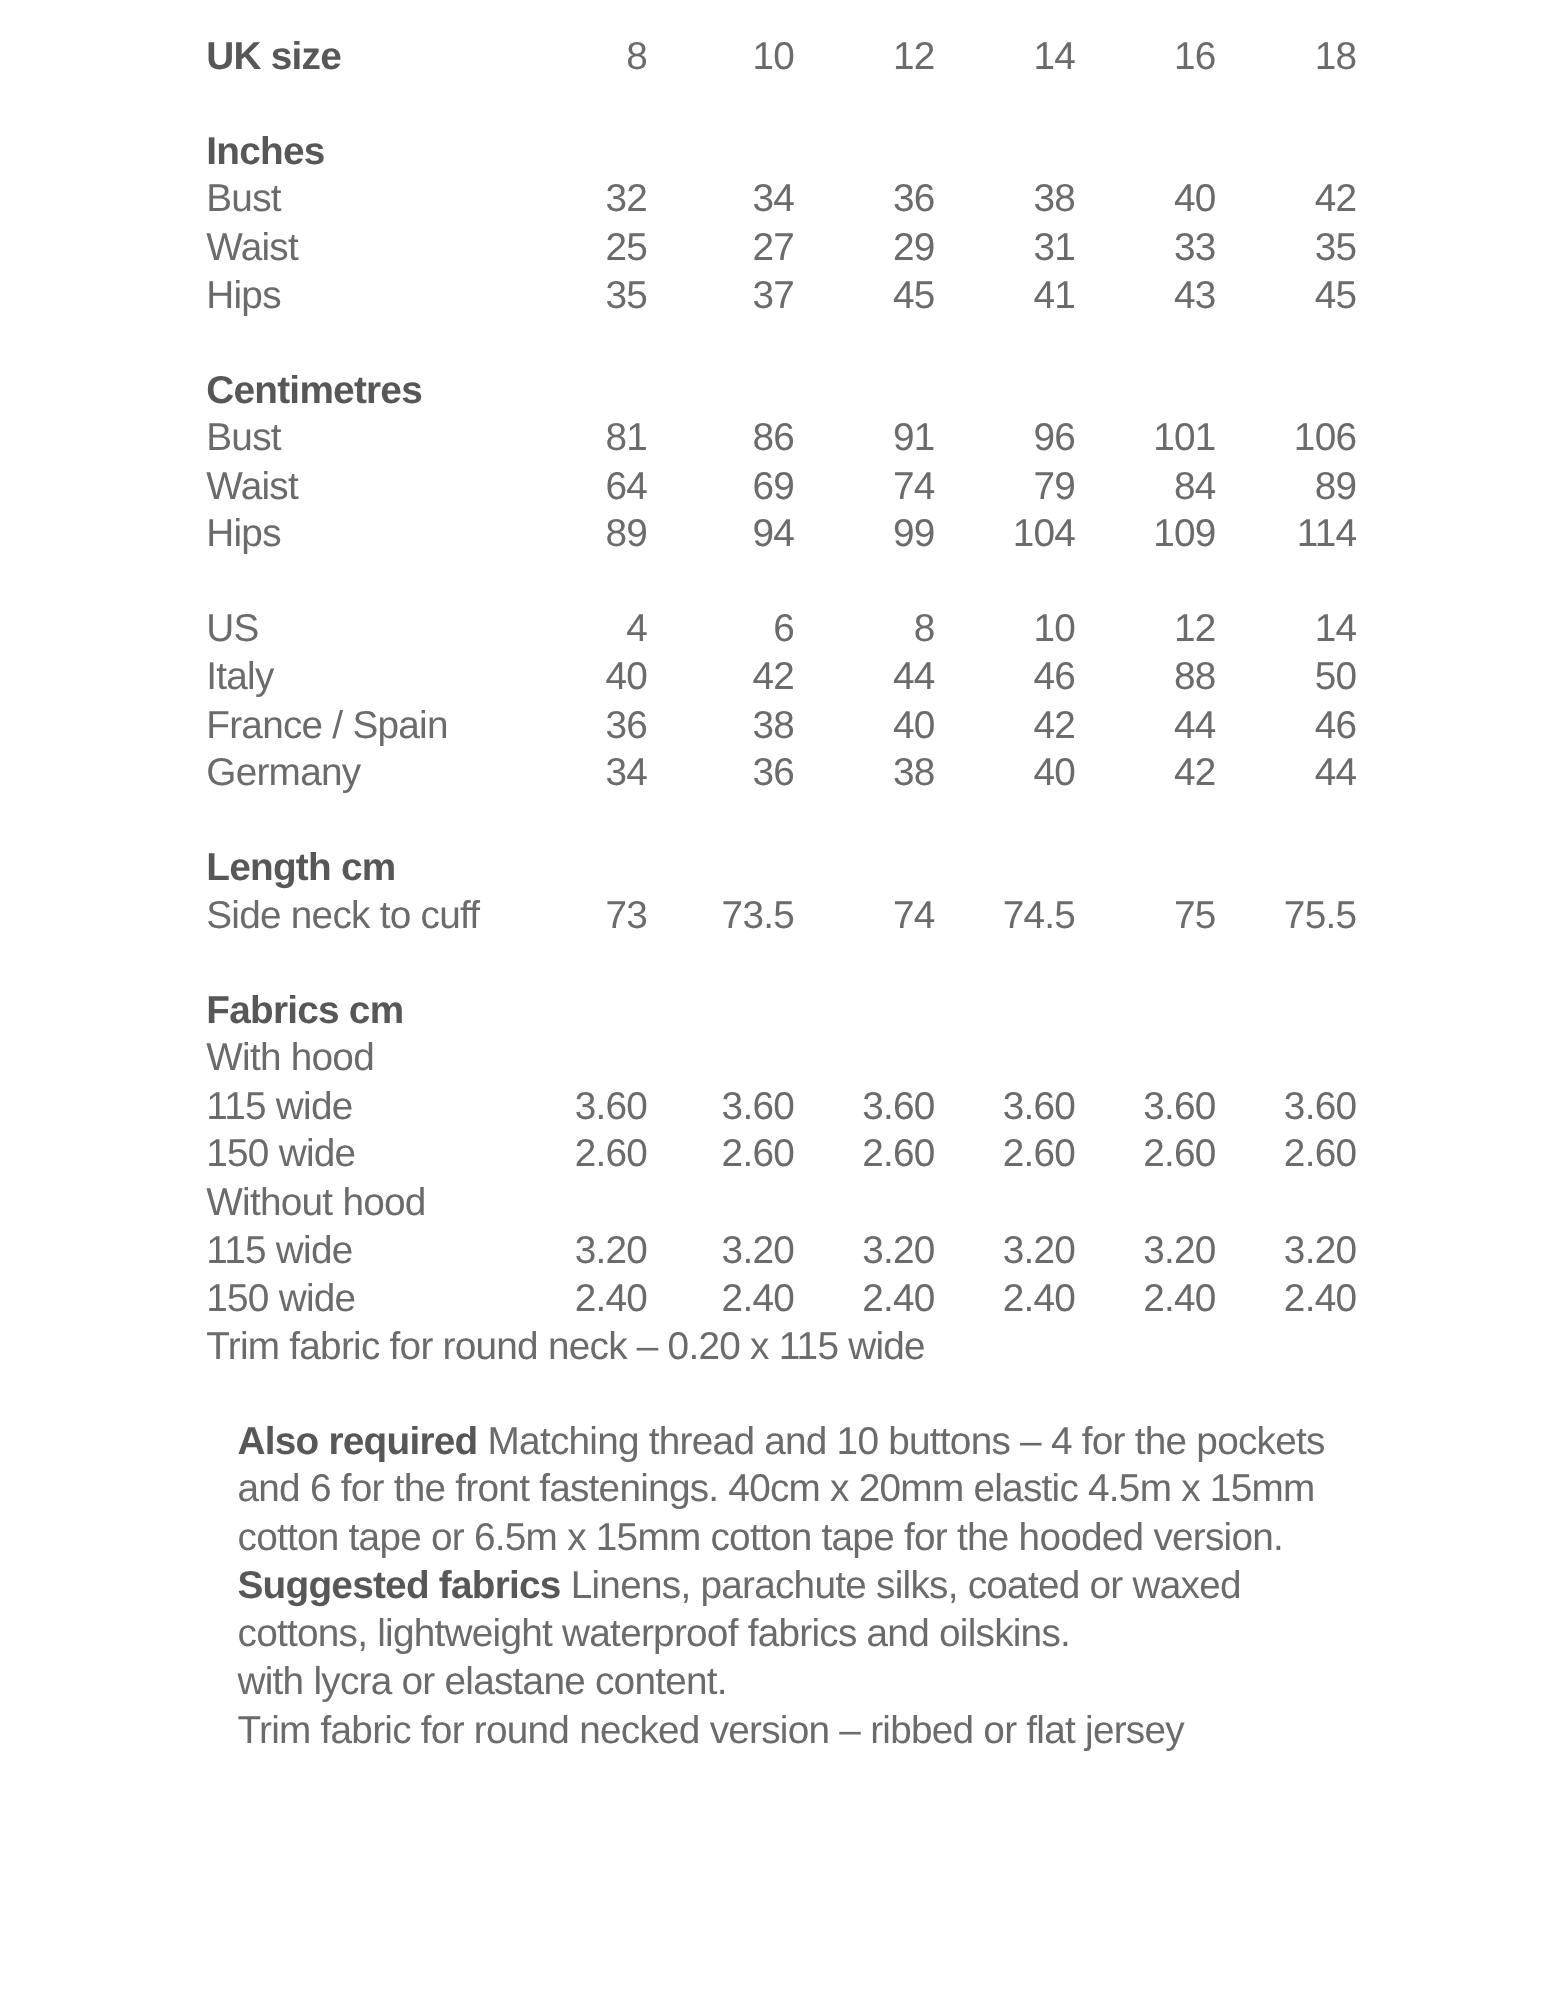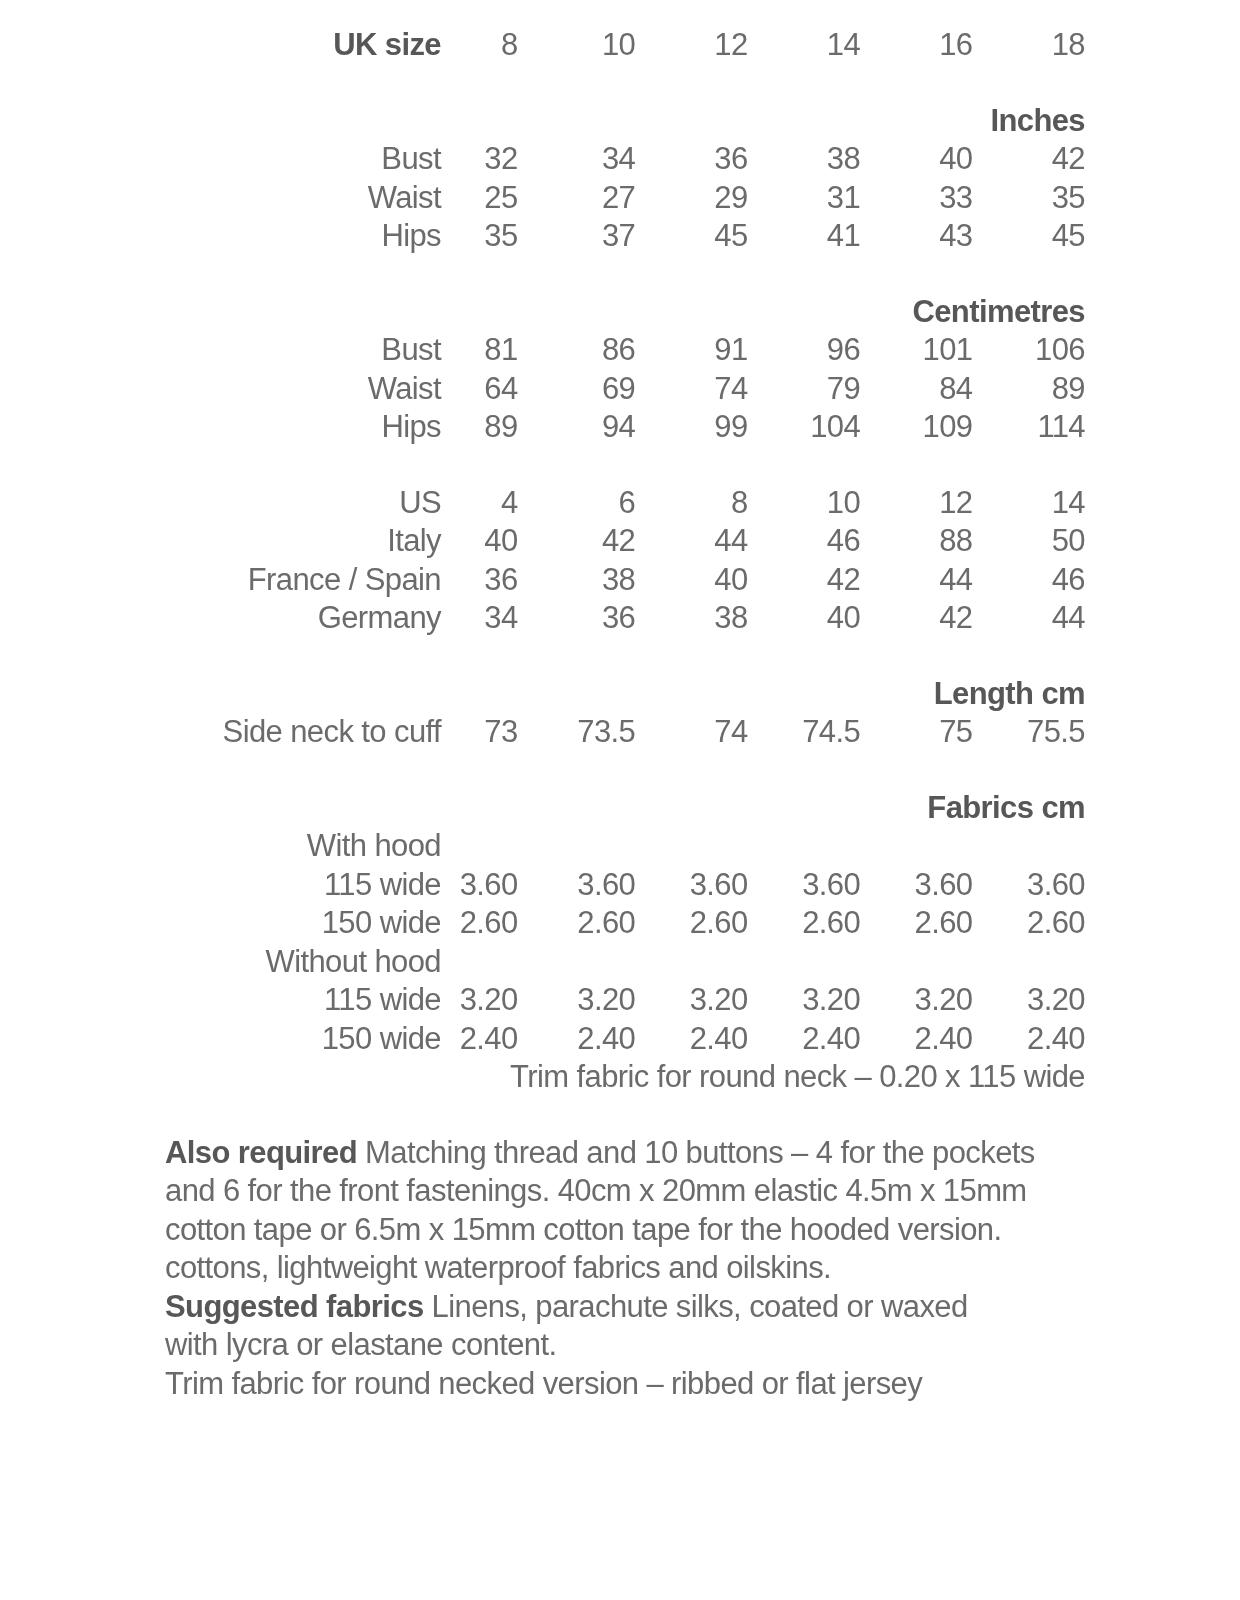"UK size" table.chart td.lbl { text-align: right -> left }
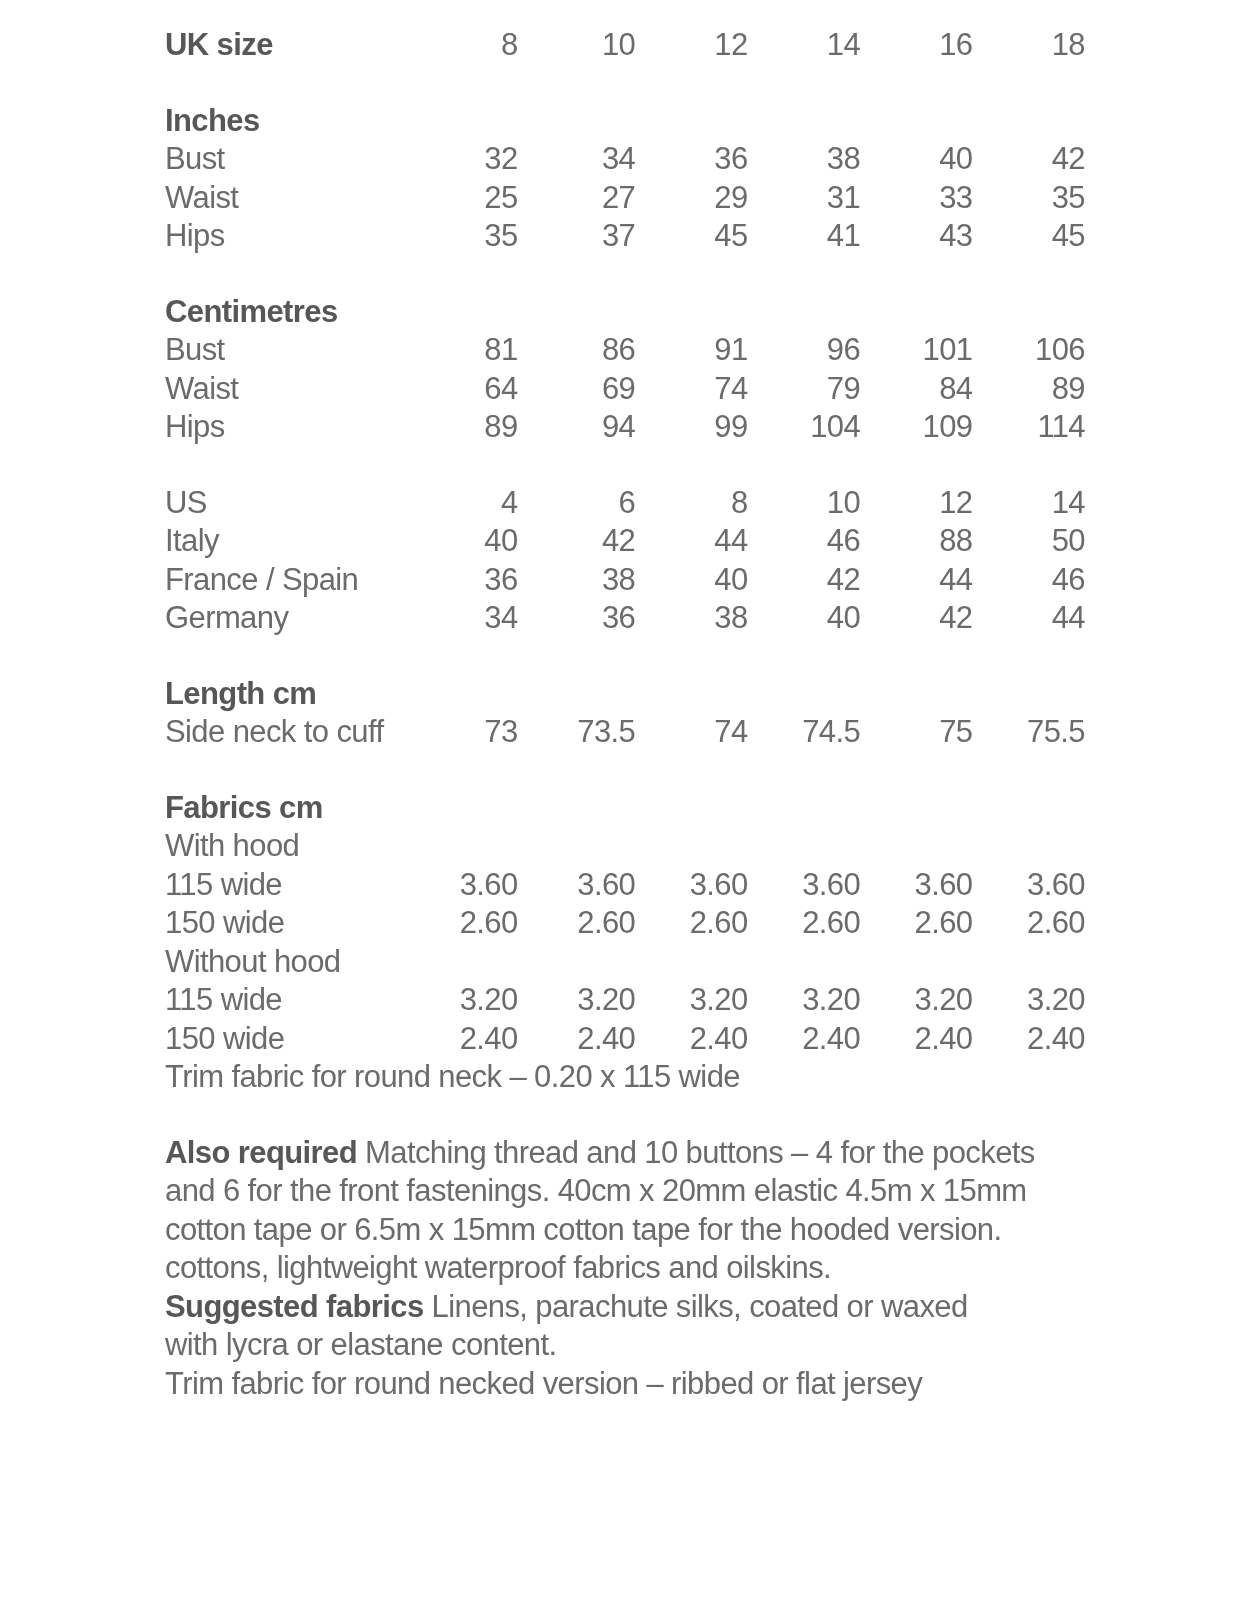"Also required Matching thread and" .notes { margin-left: none -> 25px }
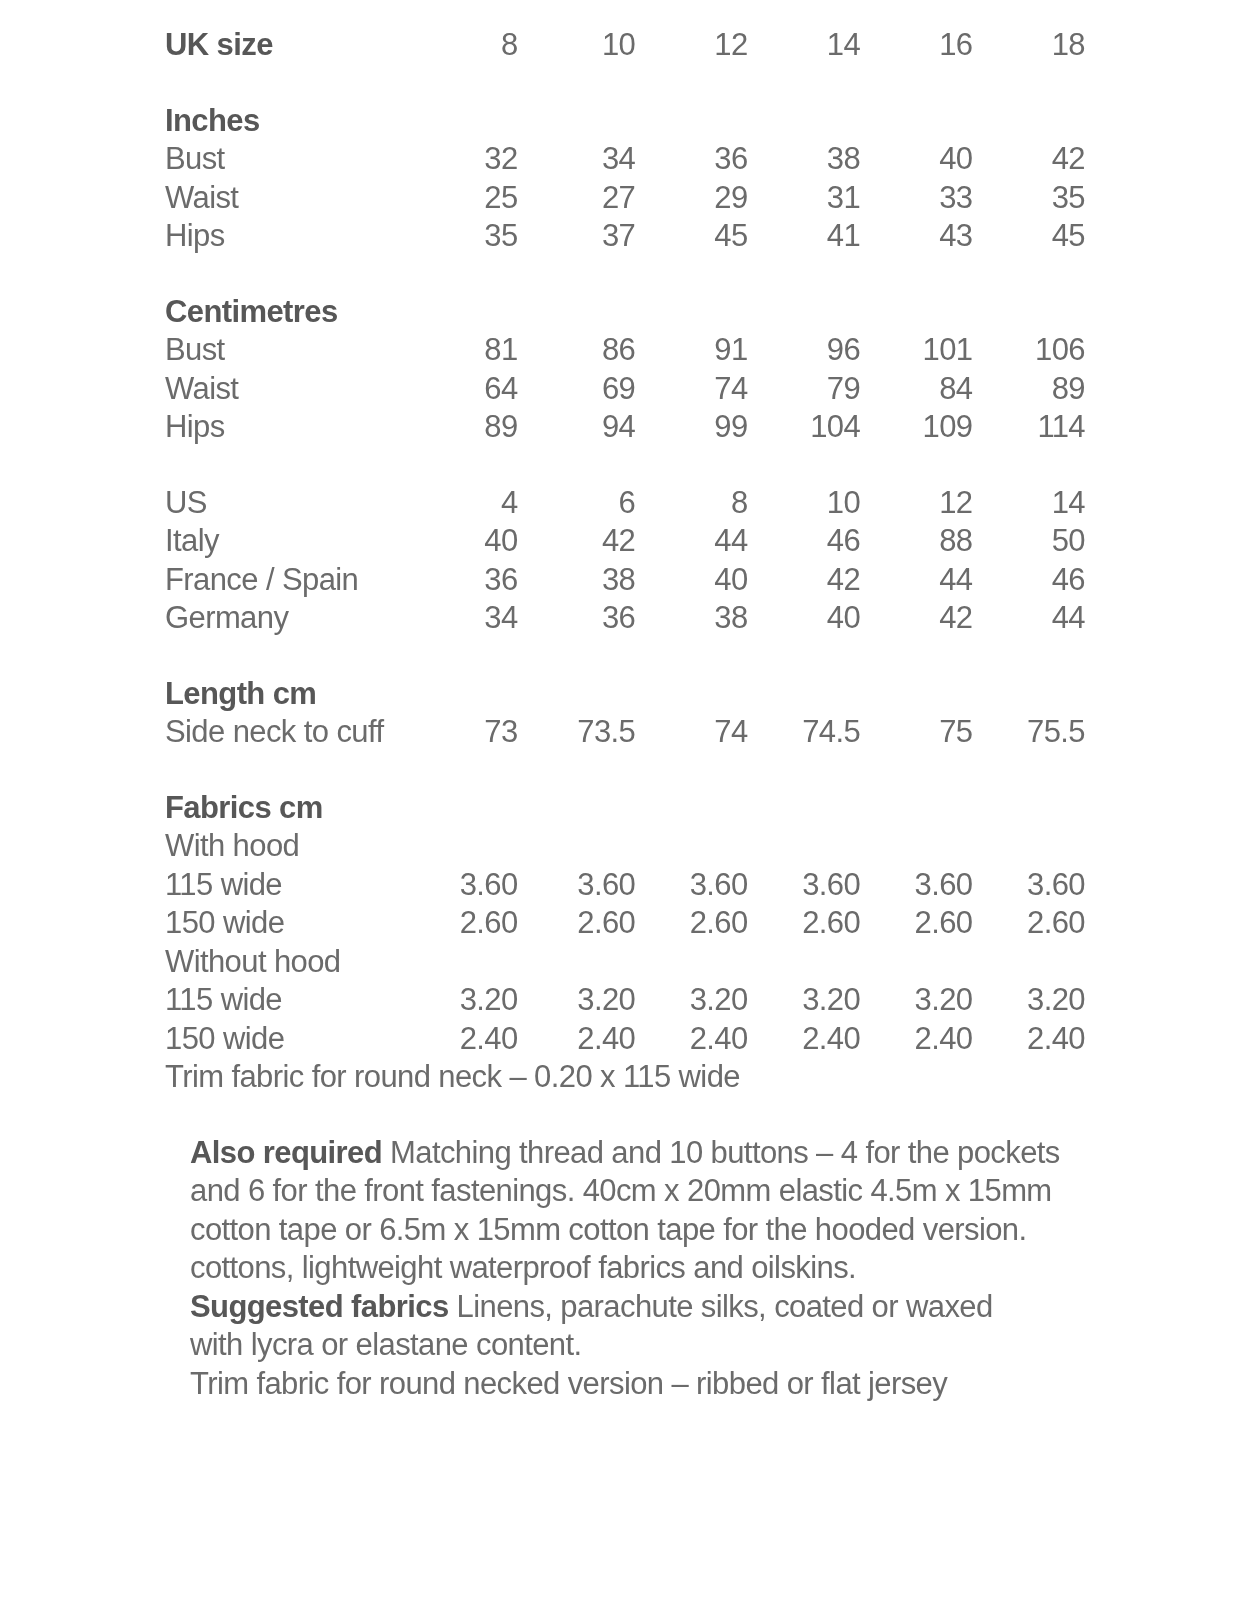"cottons, lightweight waterproof fabrics" div.note-line { order: before "Suggested fabrics Linens, parachute" -> after "Suggested fabrics Linens, parachute" }
